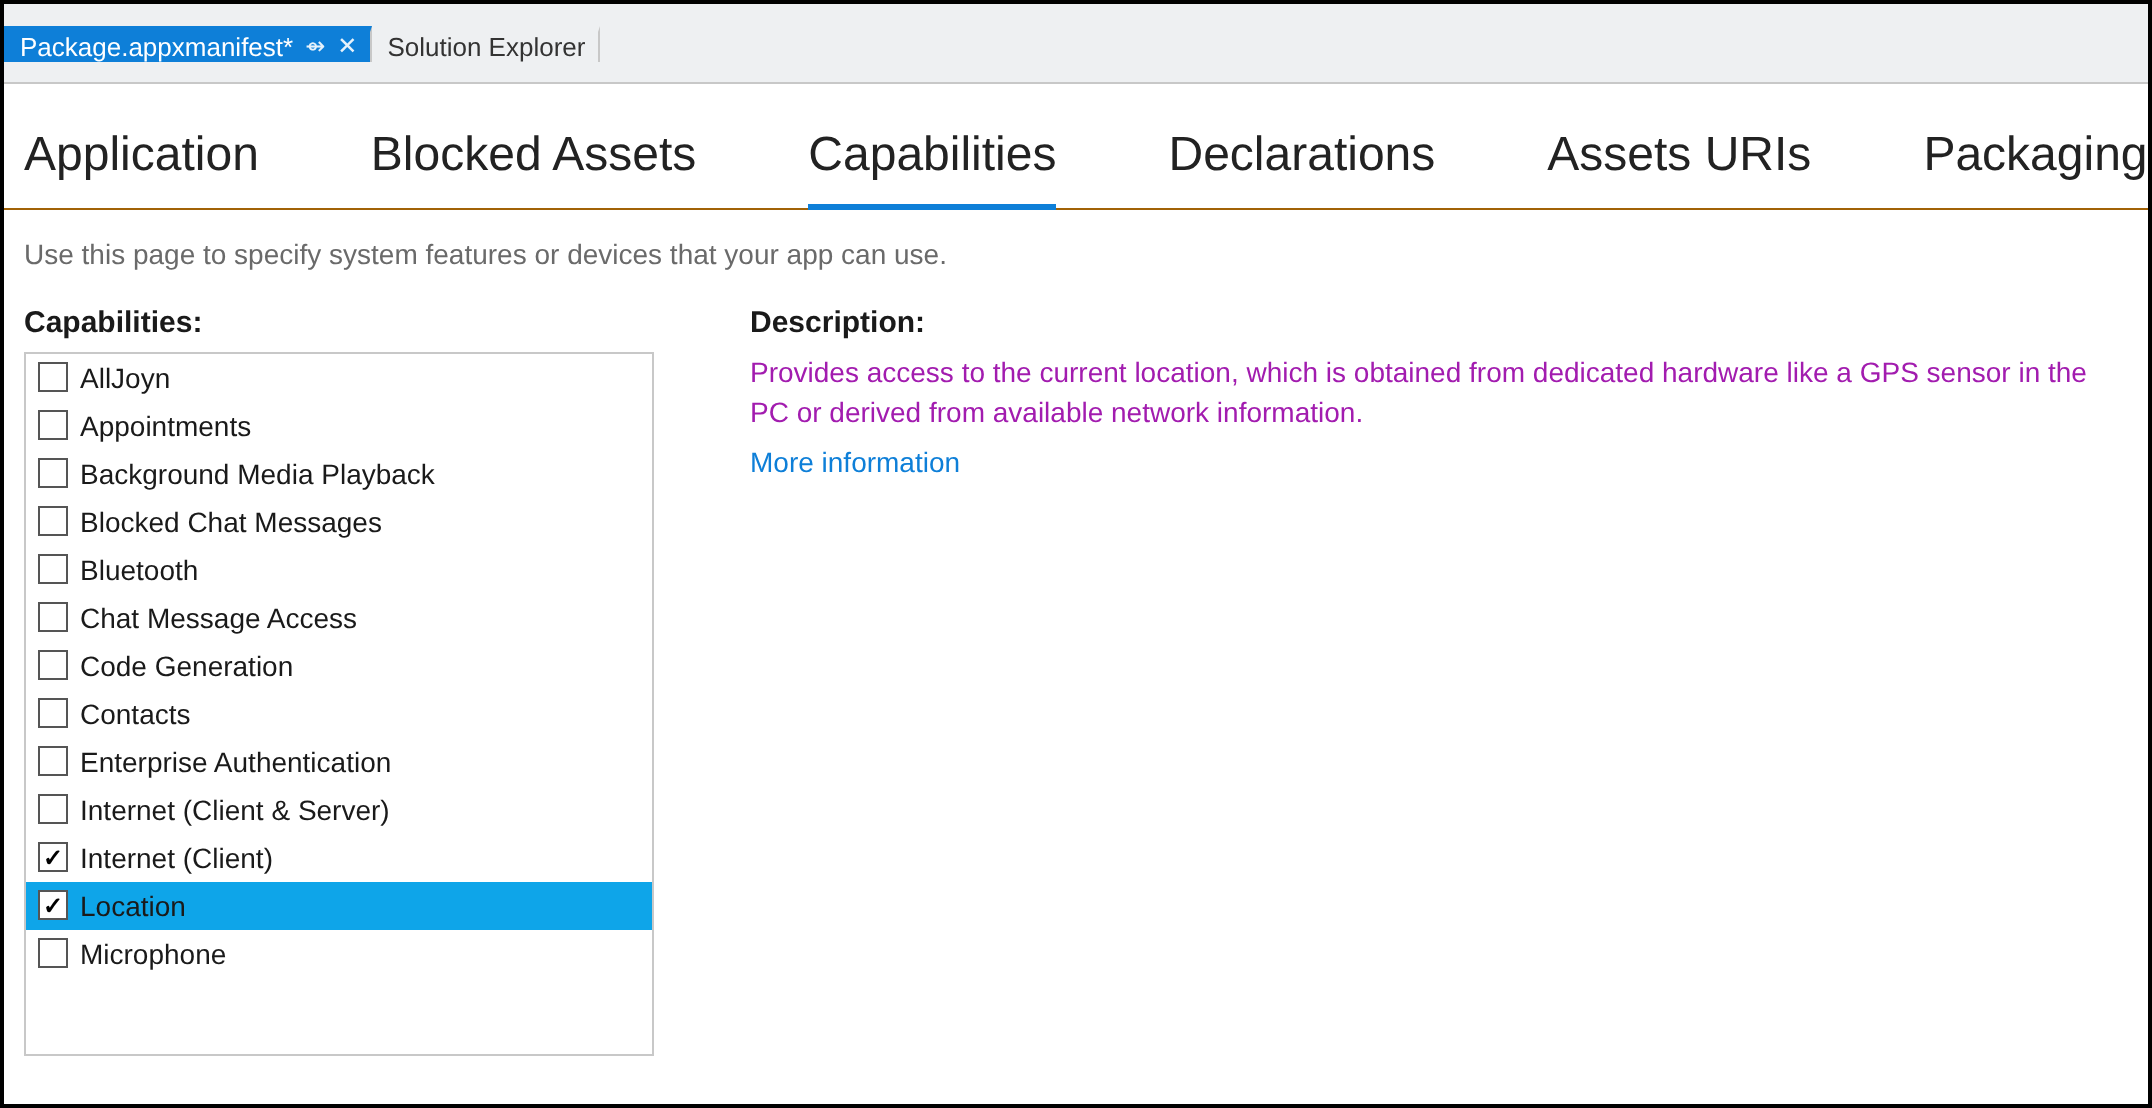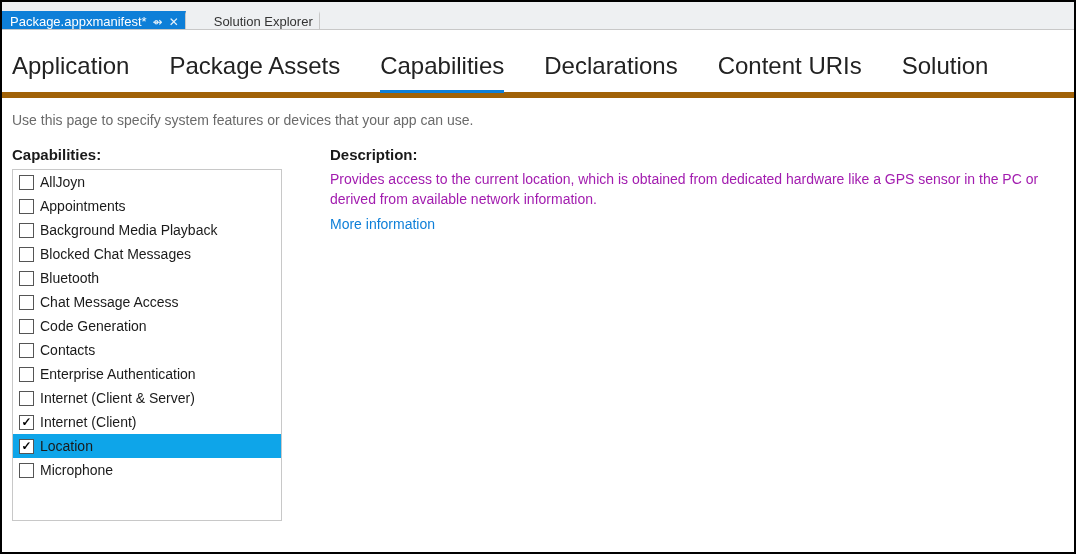"Package.appxmanifest*" .tab-bar { align-items: flex-end -> center; gap: 20px -> none; height: 28px -> 40px }
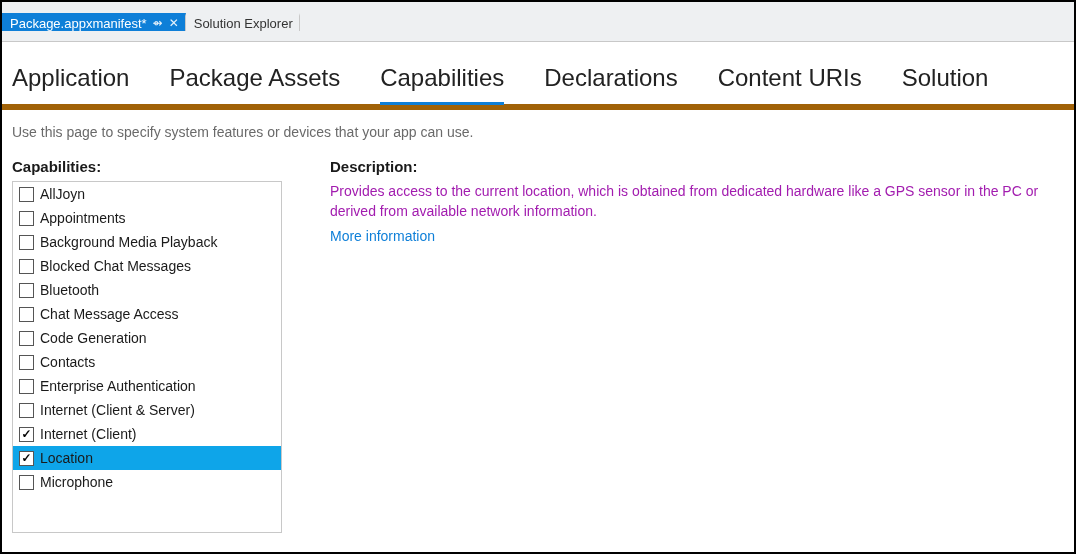"Application" .manifest-tabs { border-bottom: 6px solid #a16207 -> 1px solid #a16207; gap: 40px -> 56px }
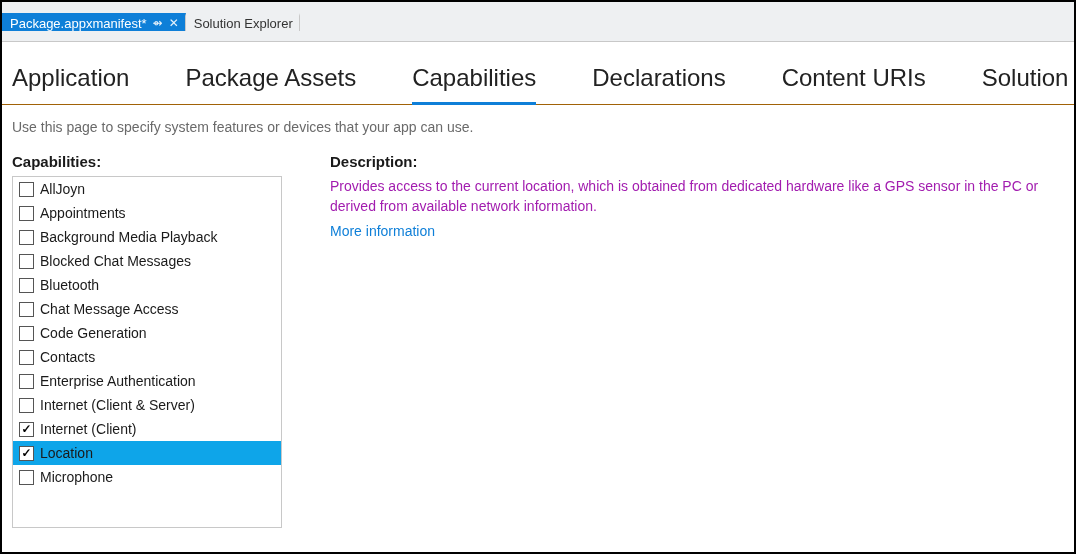"Package Assets" div.m-tab { text: Package -> Blocked }
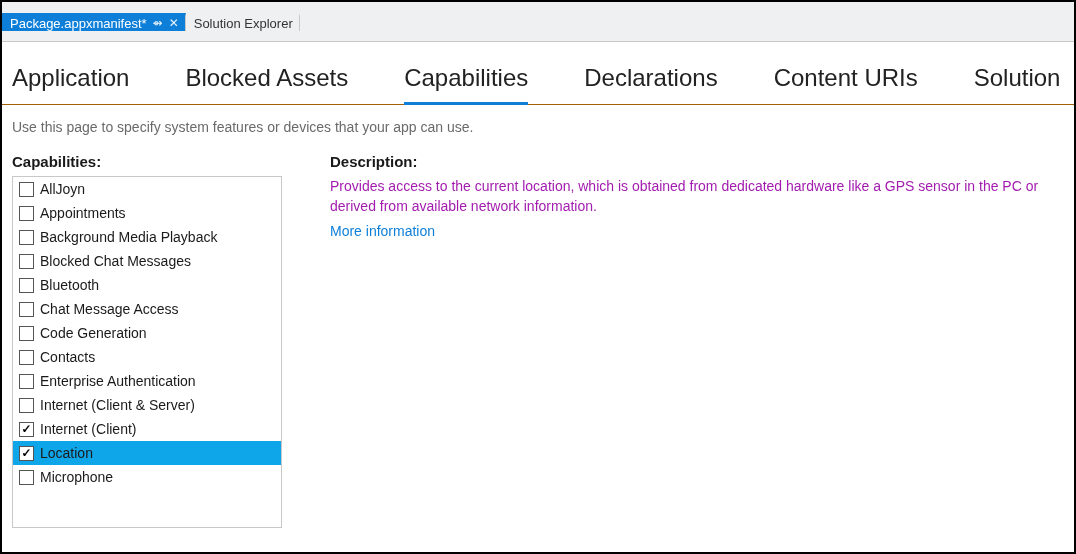"Content URIs" div.m-tab { text: Content -> Assets }
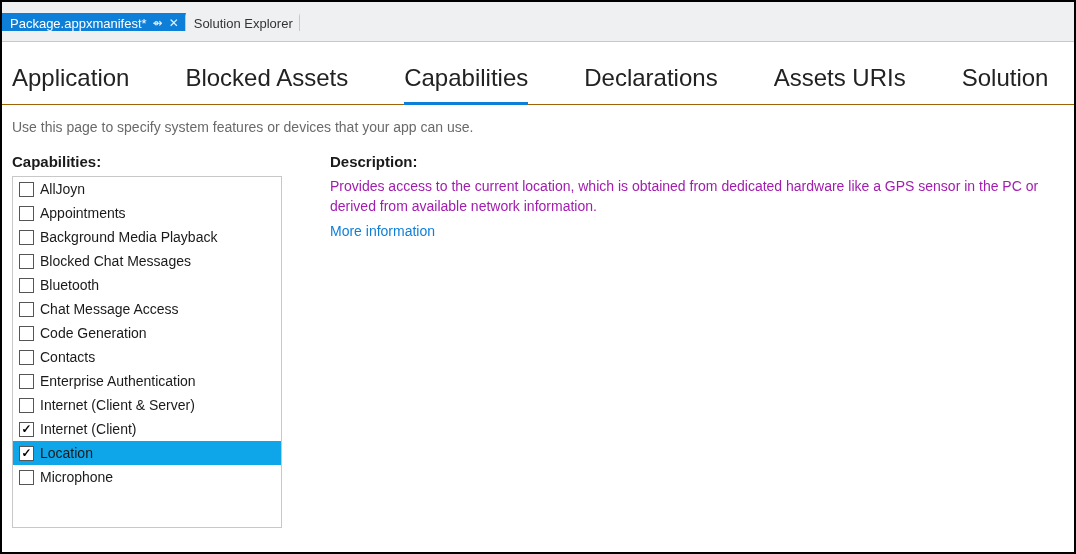"Solution" div.m-tab { text: Solution -> Packaging }
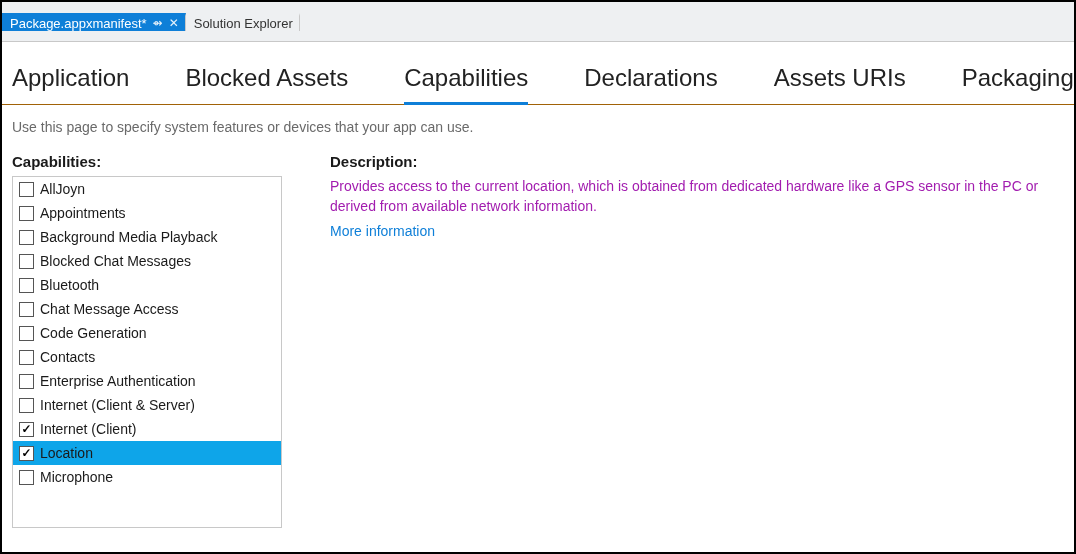"Capabilities:" .col-left { width: 270px -> 315px }
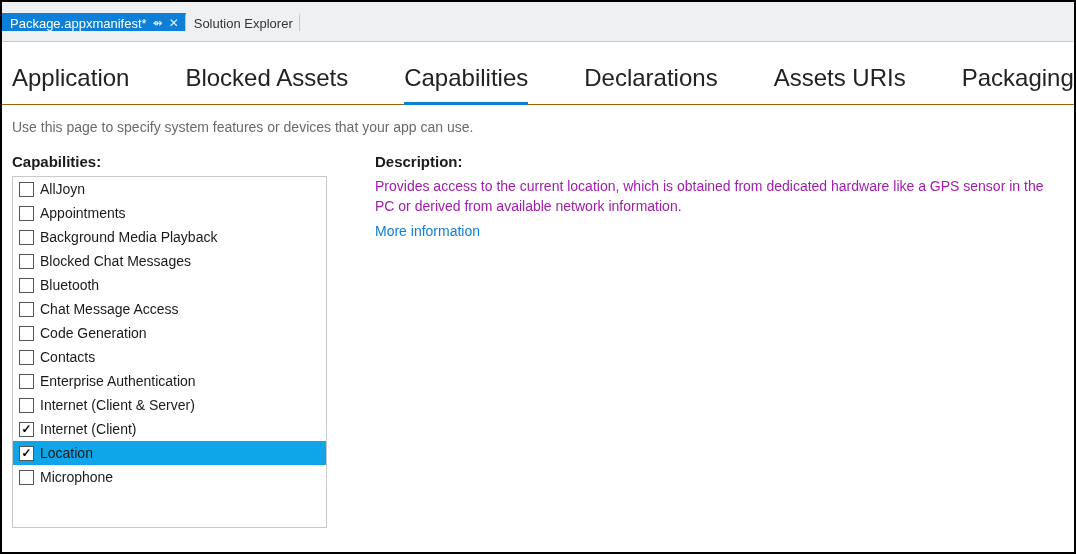"AllJoyn" .cap-row { align-items: center -> none }
